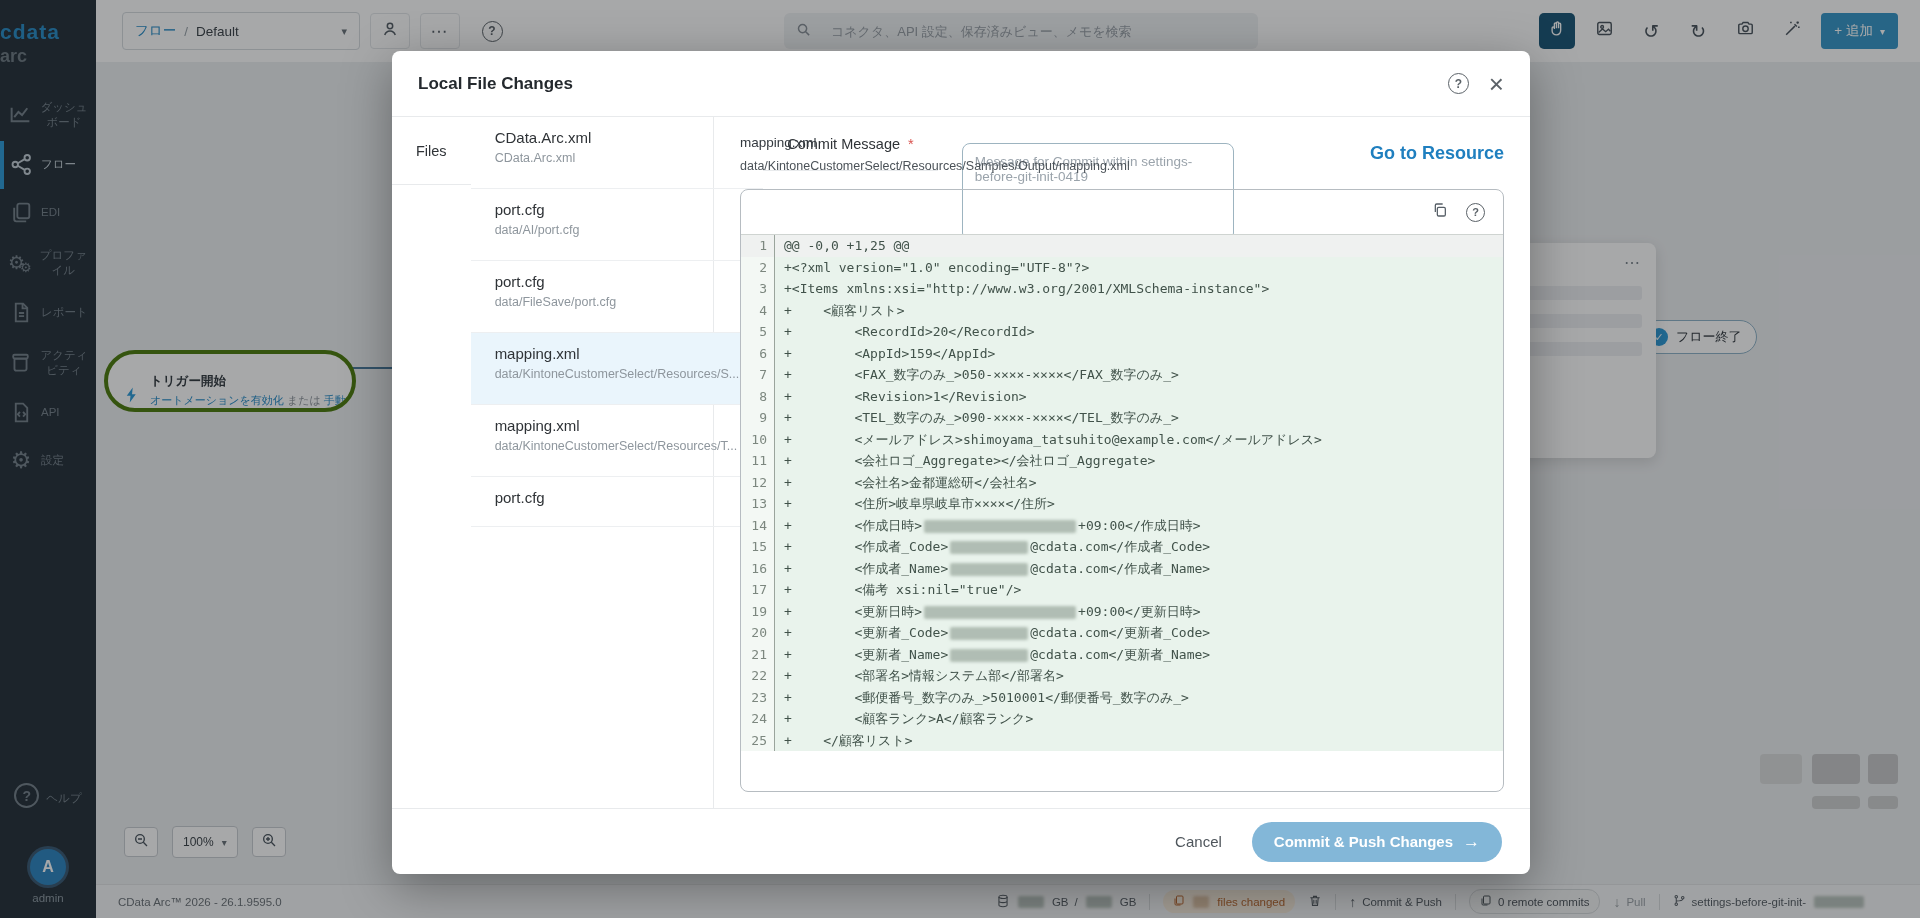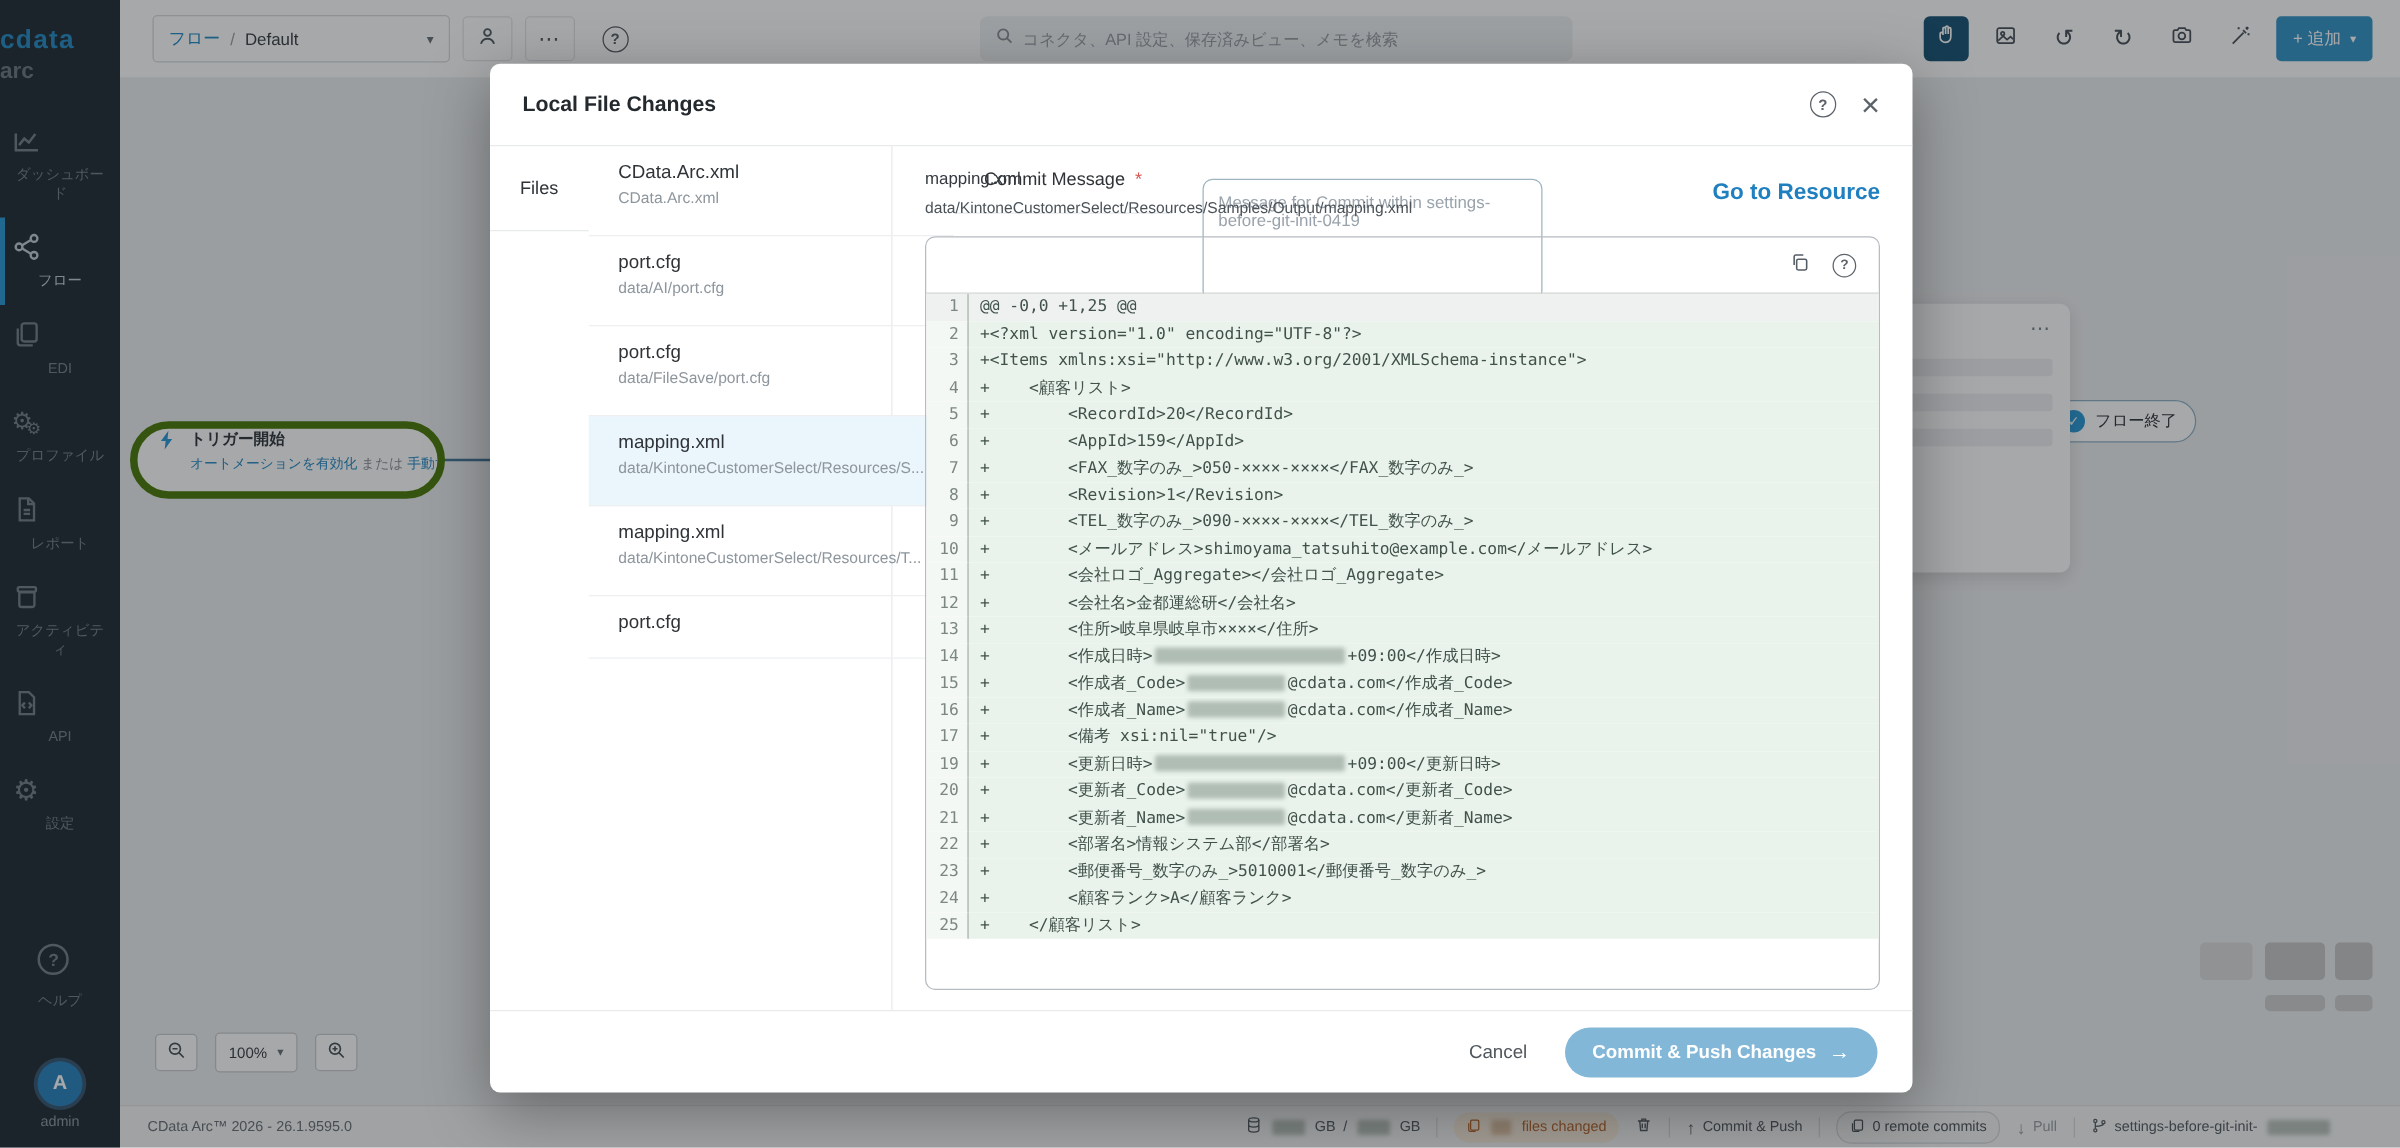"コネクタ、API 設定、保存済みビュー、メモを検索" .searchbox { gap: 7px -> 20px }
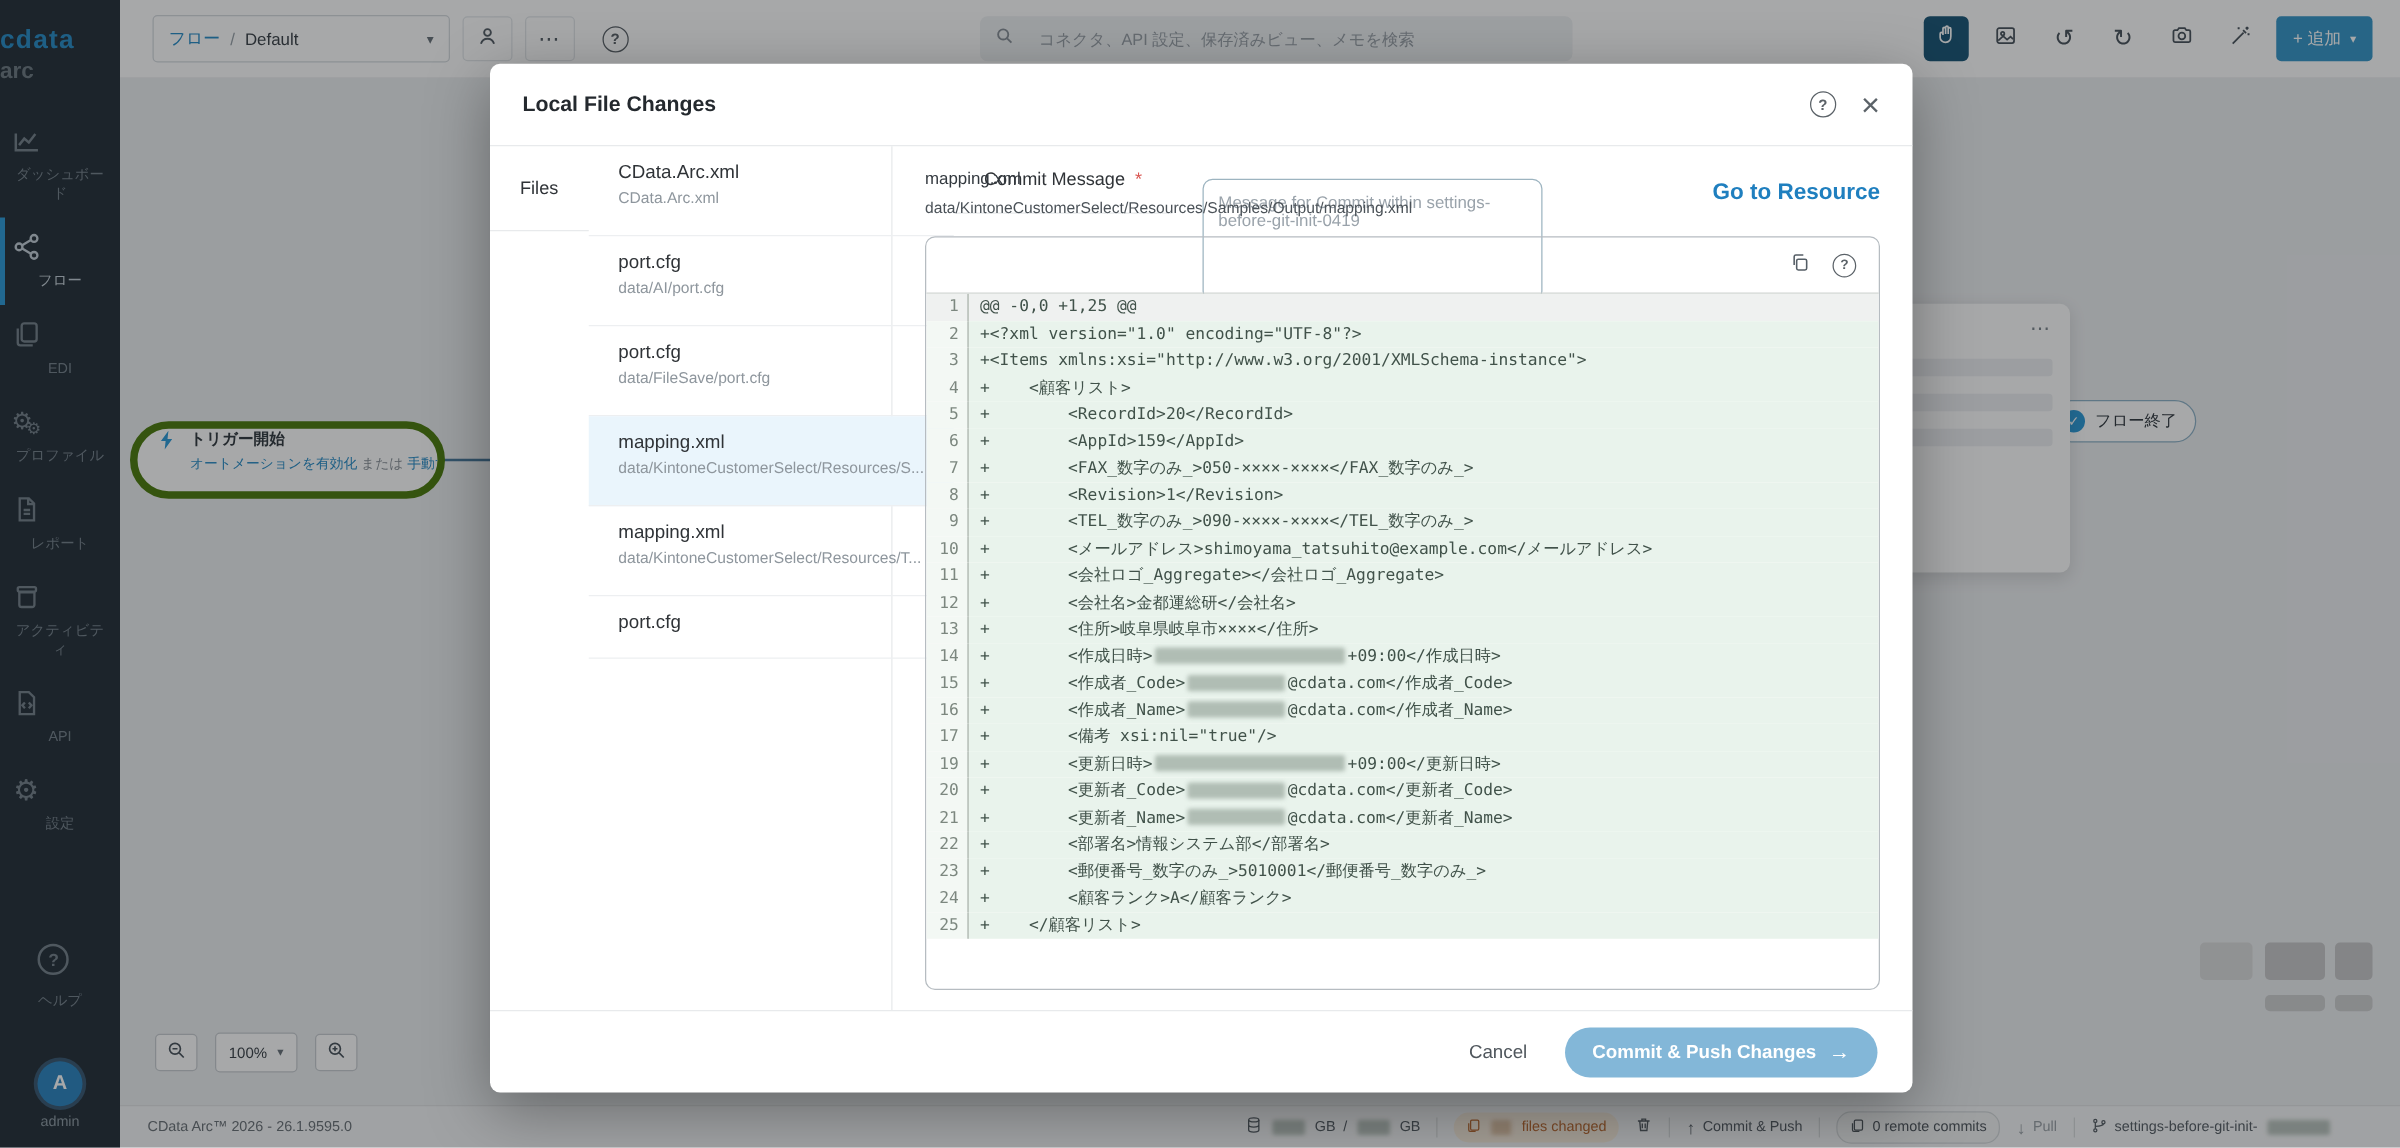"ダッシュボード" .nav-item { align-items: none -> center; flex-direction: column -> row }
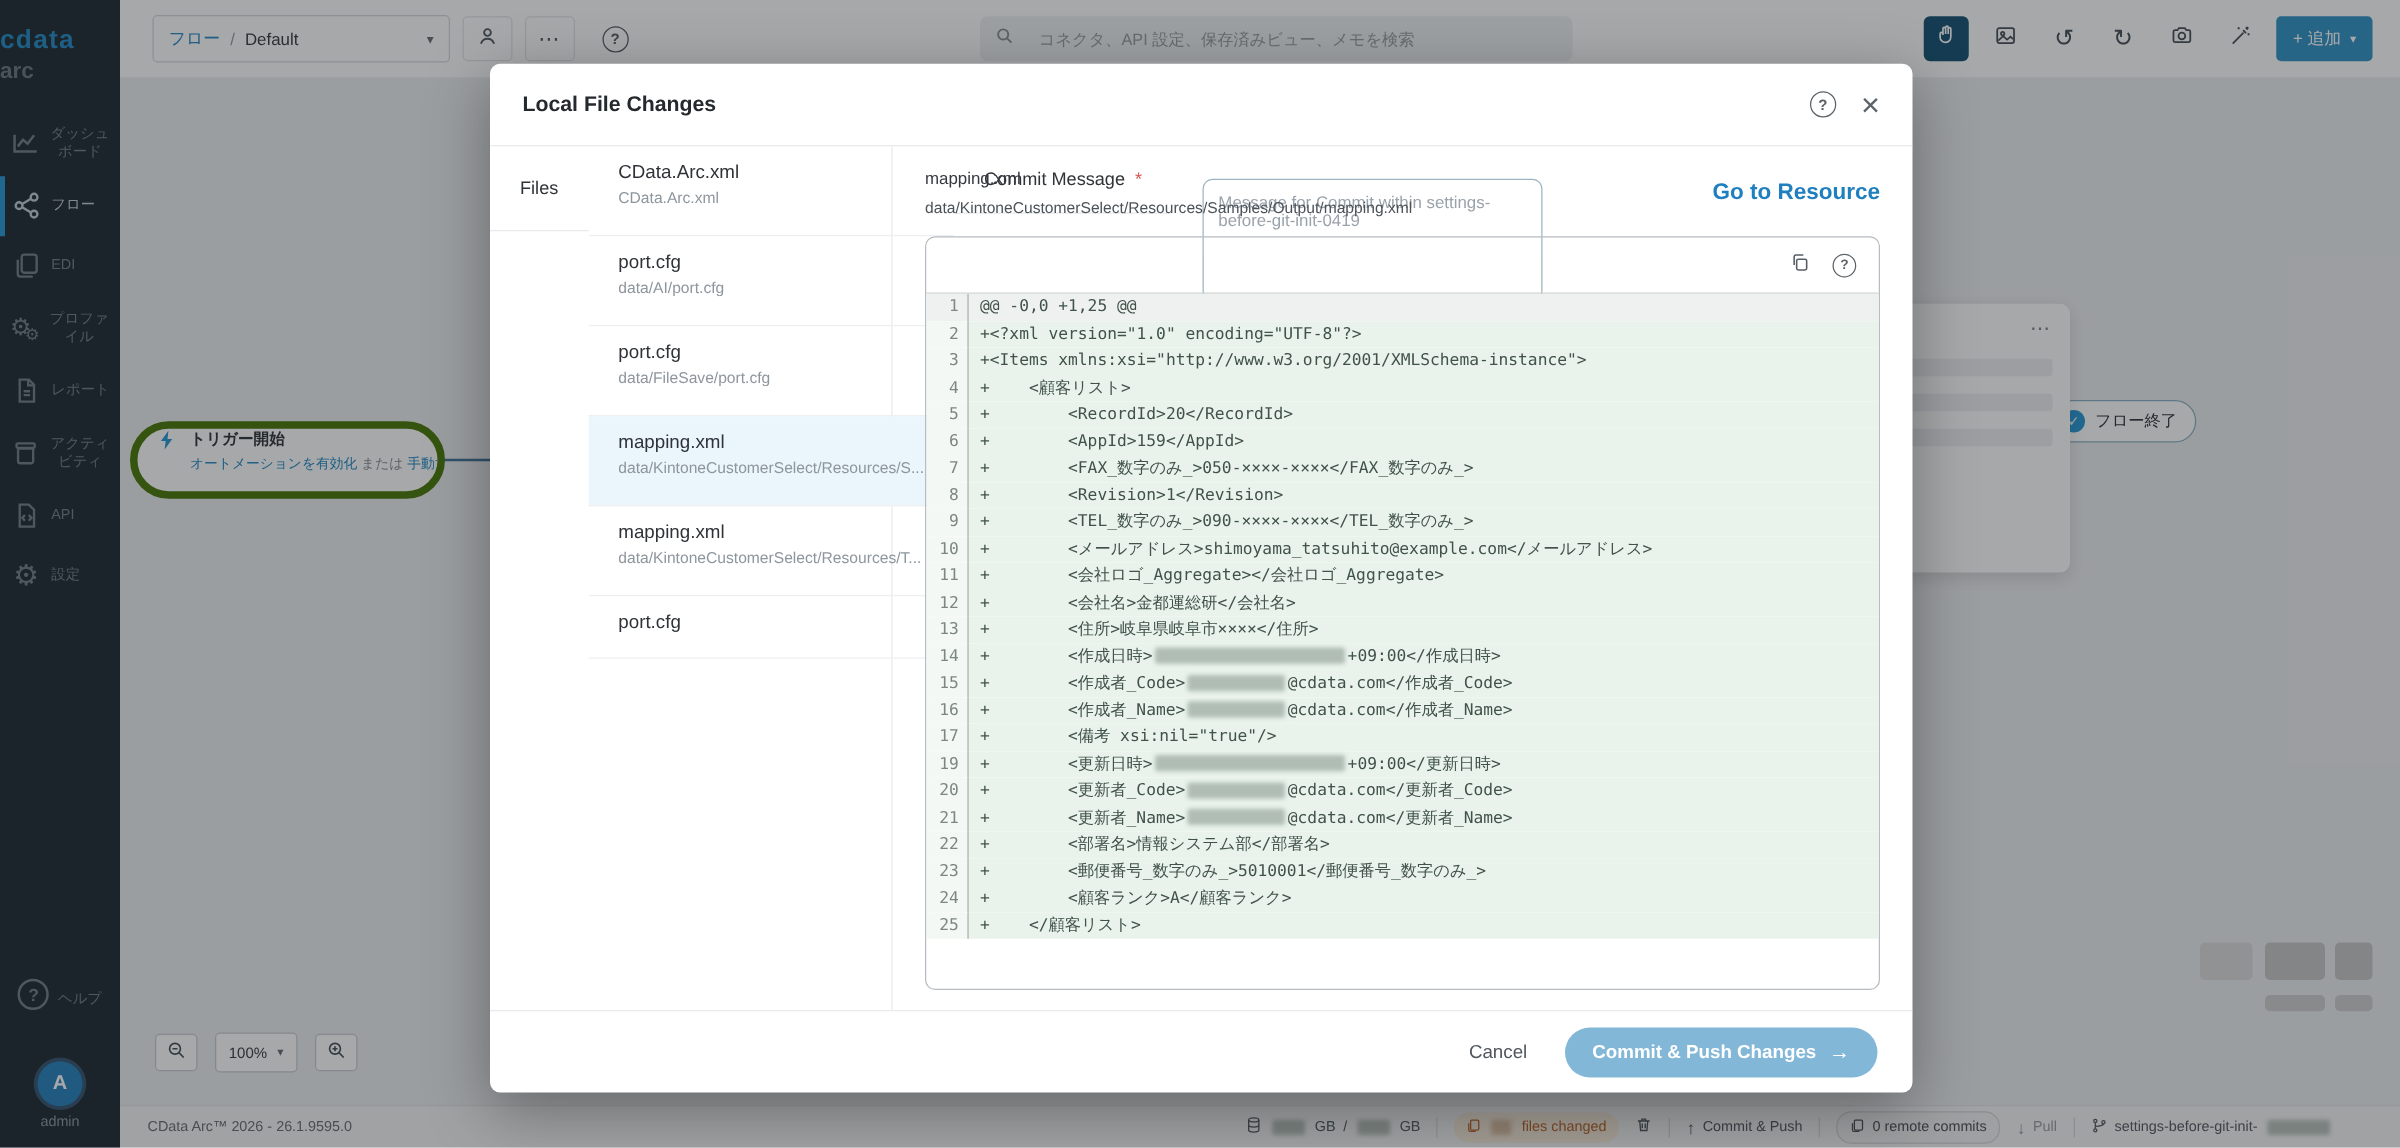"トリガー開始" .trigger-node { align-items: flex-start -> flex-end; border: 6px solid #4d7c0f -> 4px solid #4d7c0f; top: 275px -> 288px }
